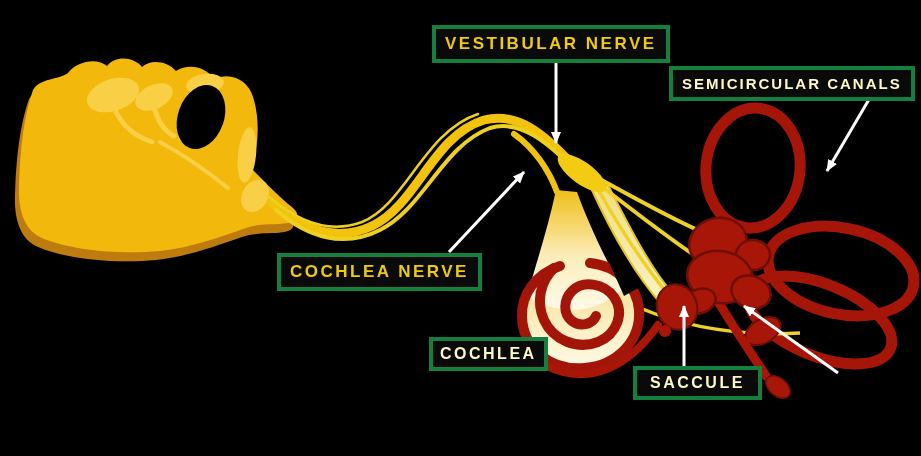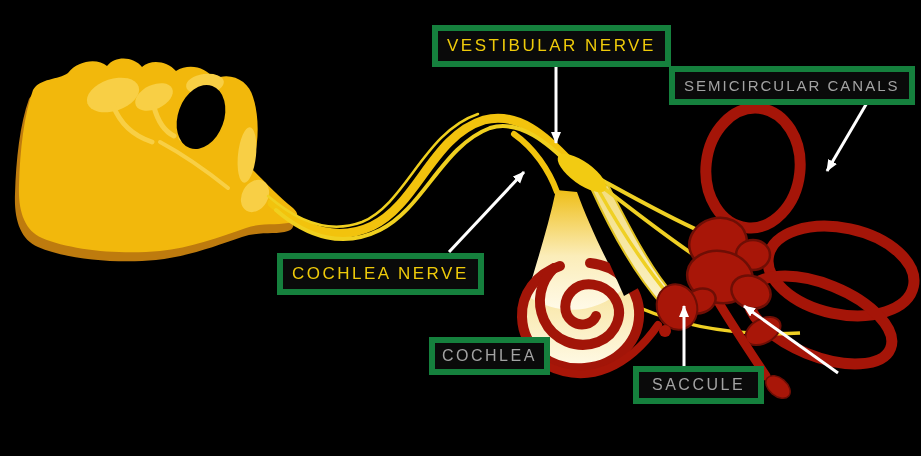"VESTIBULAR NERVE" .label { border: 6px solid #15803d -> 4px solid #15803d; font-weight: normal -> bold }
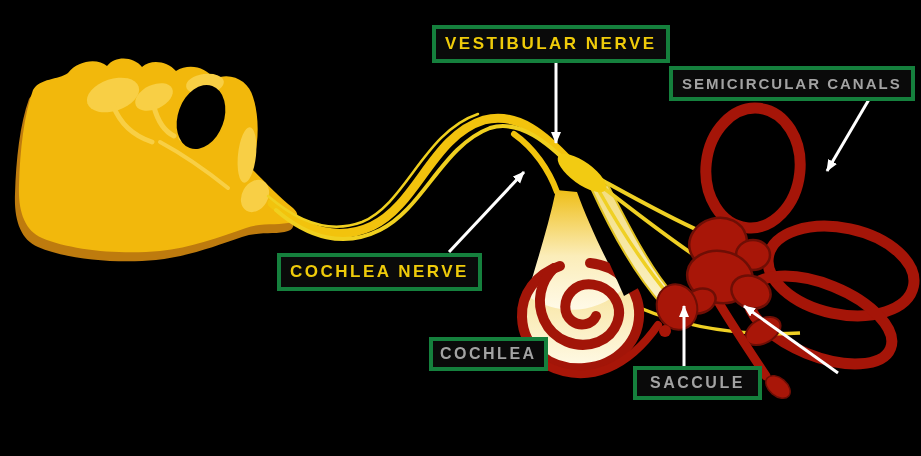"SEMICIRCULAR CANALS" .label-red { color: #a3a3a3 -> #fef9c3 }
